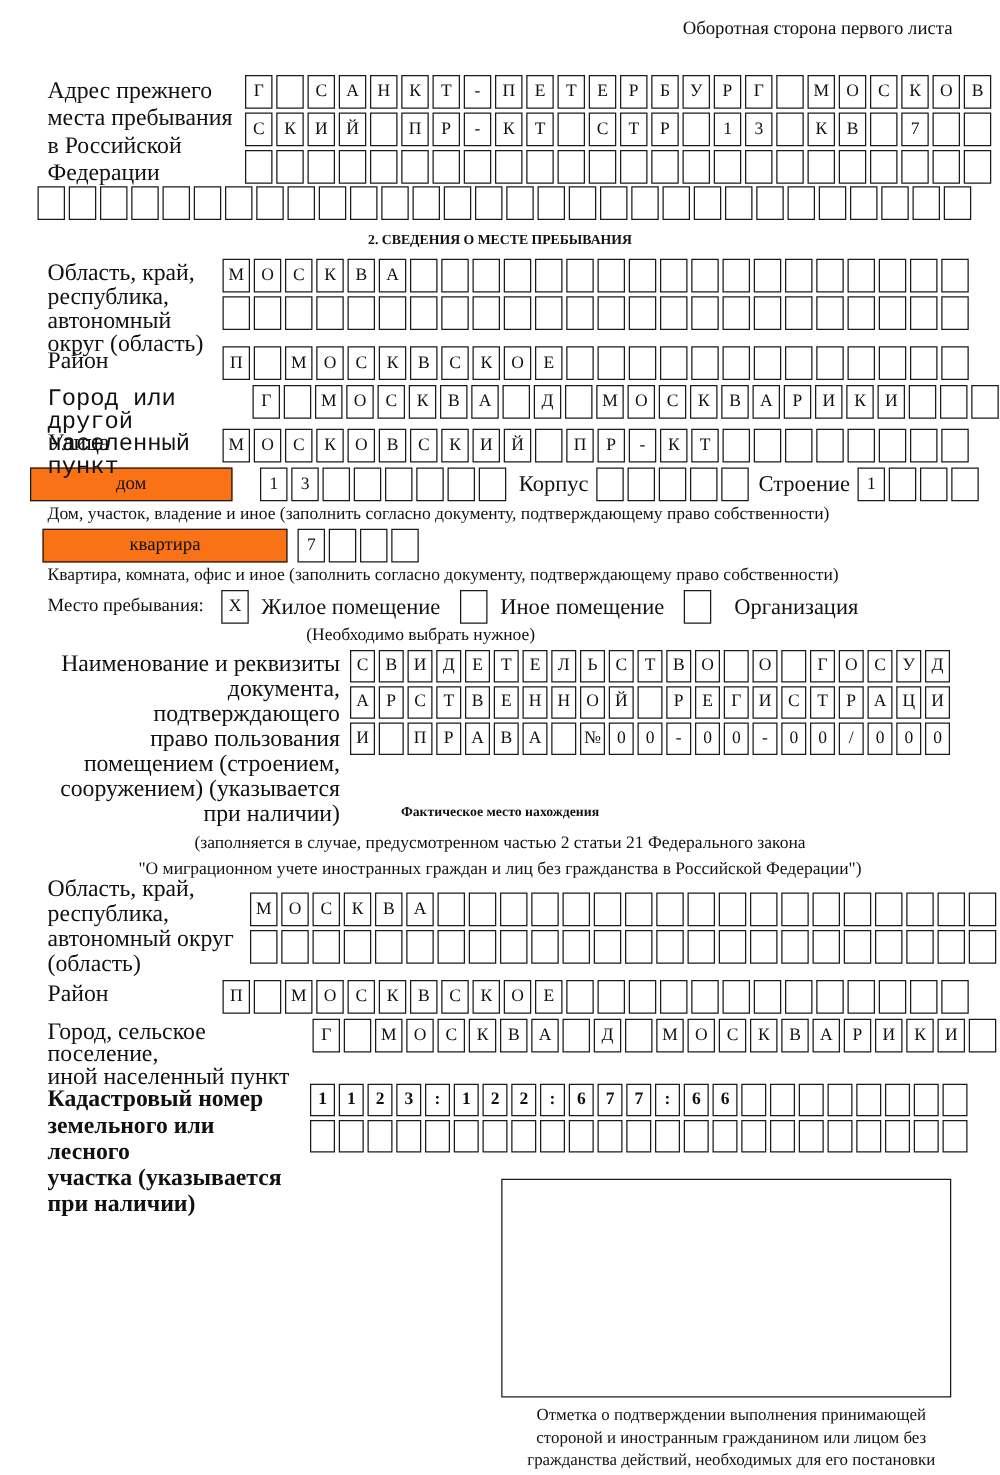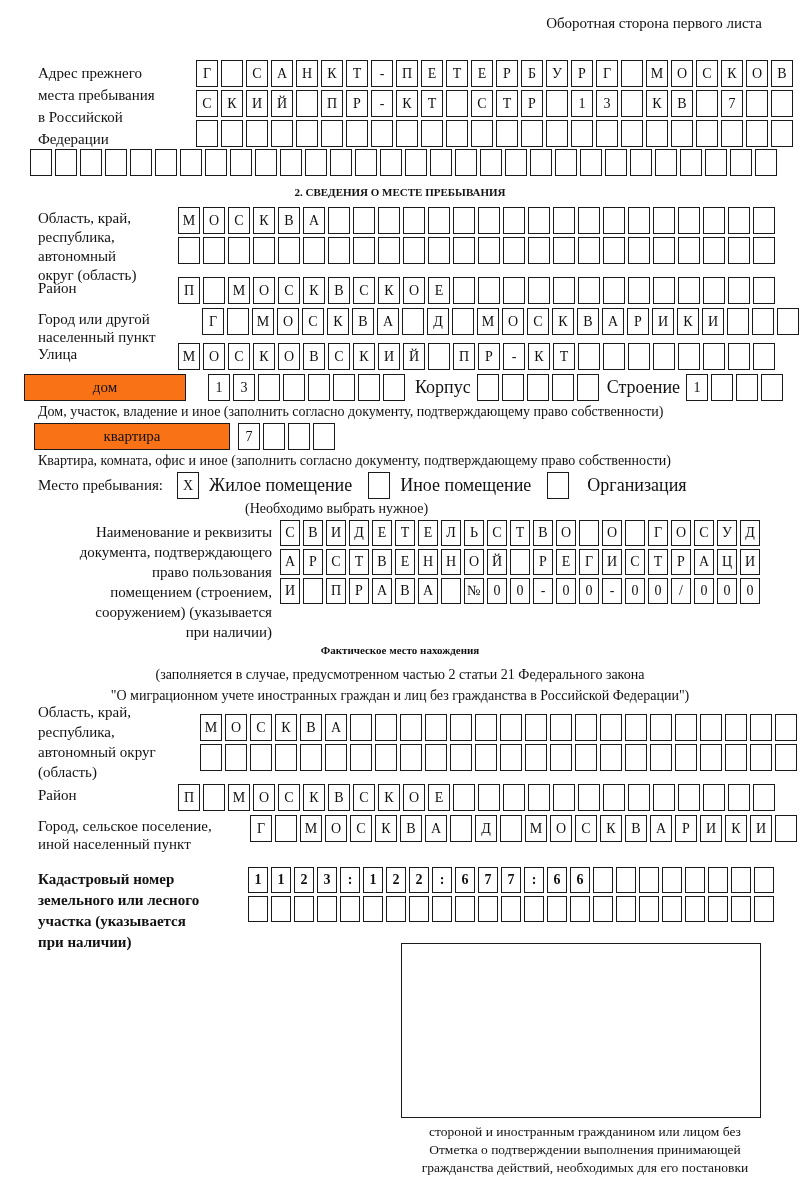"Адрес прежнего" .label { font-size: 15px -> 19px }
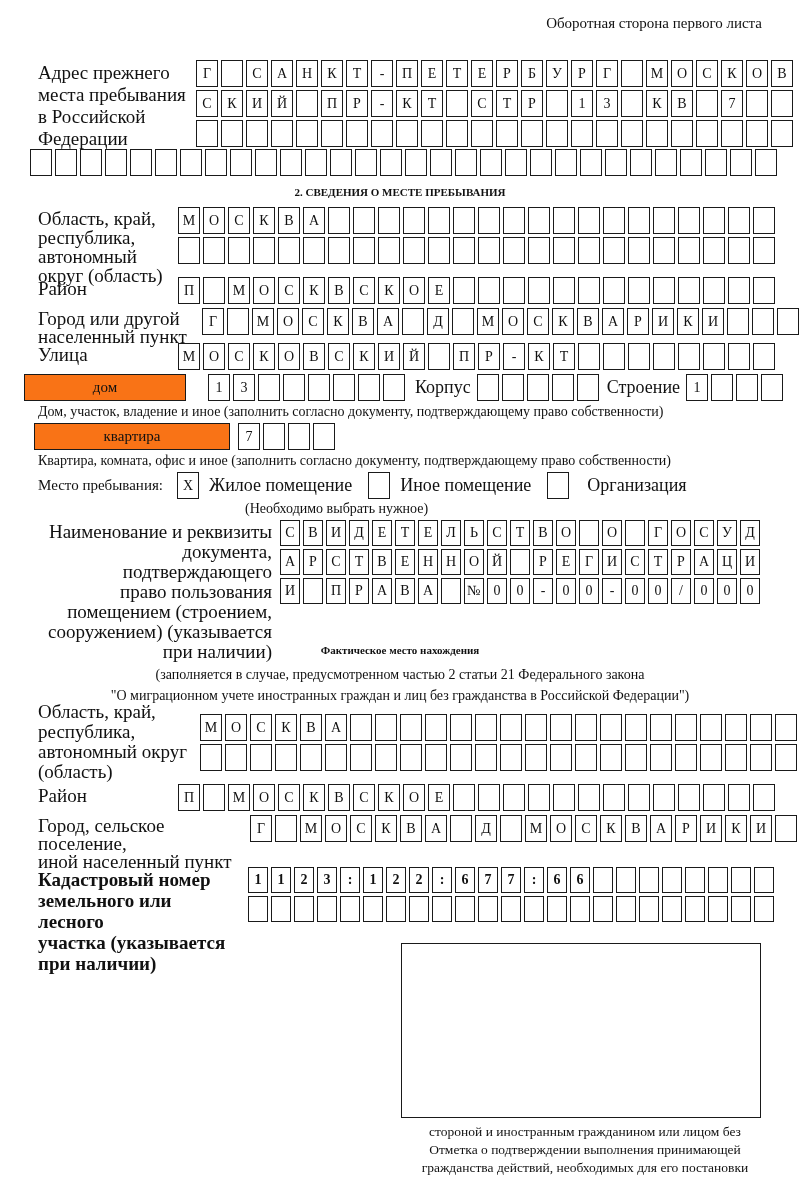"Город или другой" .f-city2>.label { font-family: none -> Liberation Mono, monospace }
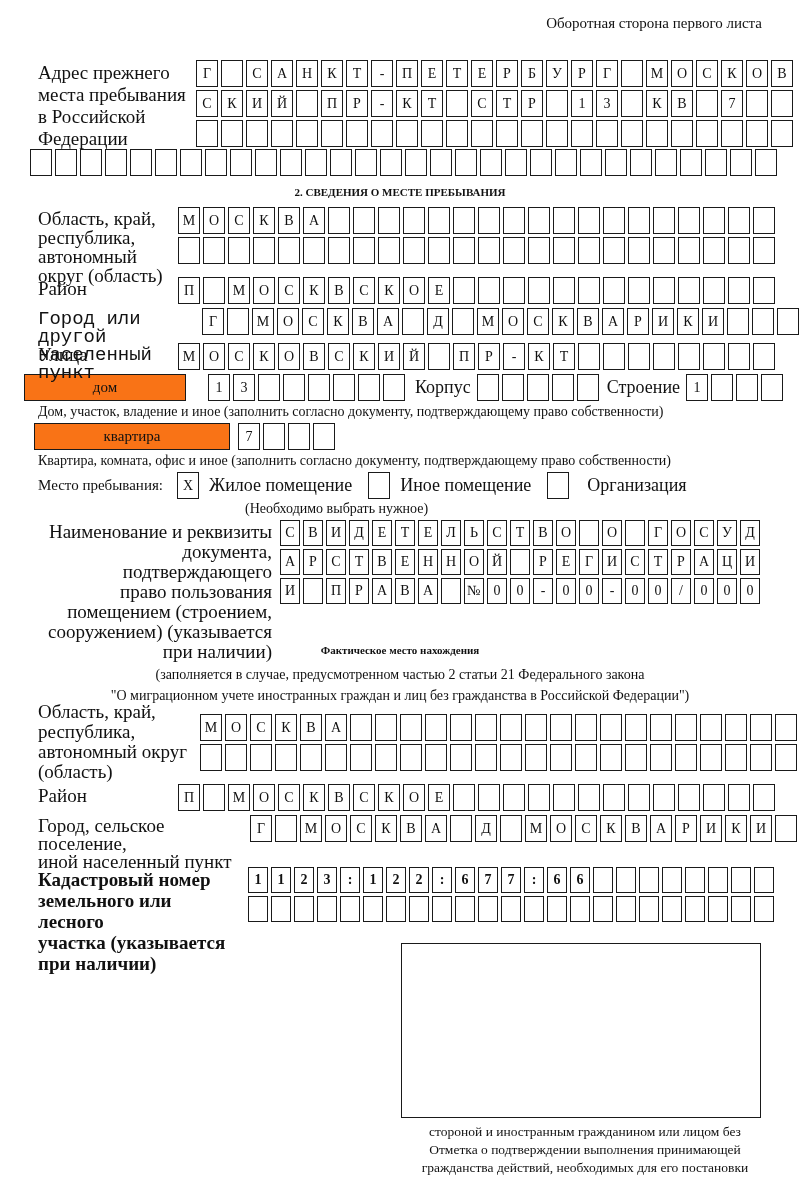"стороной и иностранным гражданином или" div { order: before "Отметка о подтверждении выполнения" -> after "Отметка о подтверждении выполнения" }
